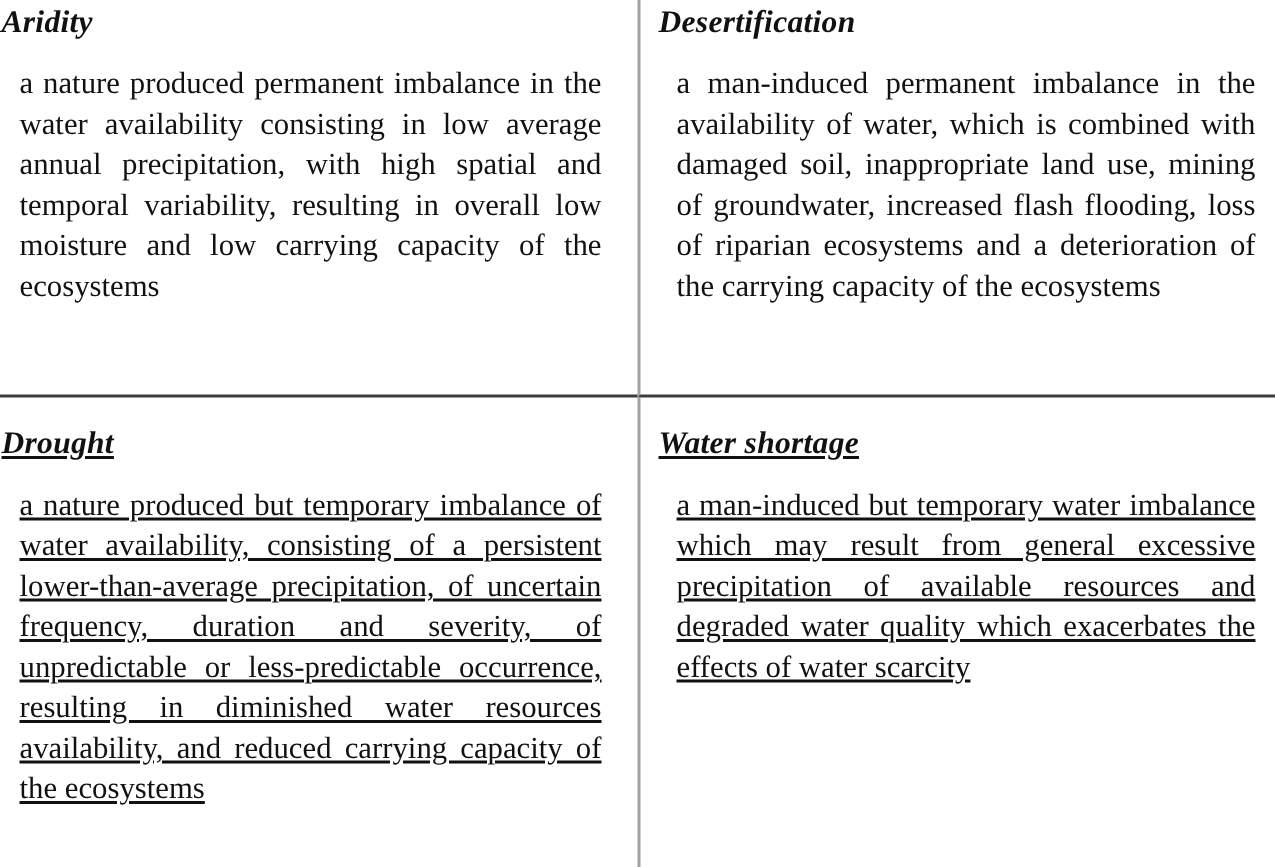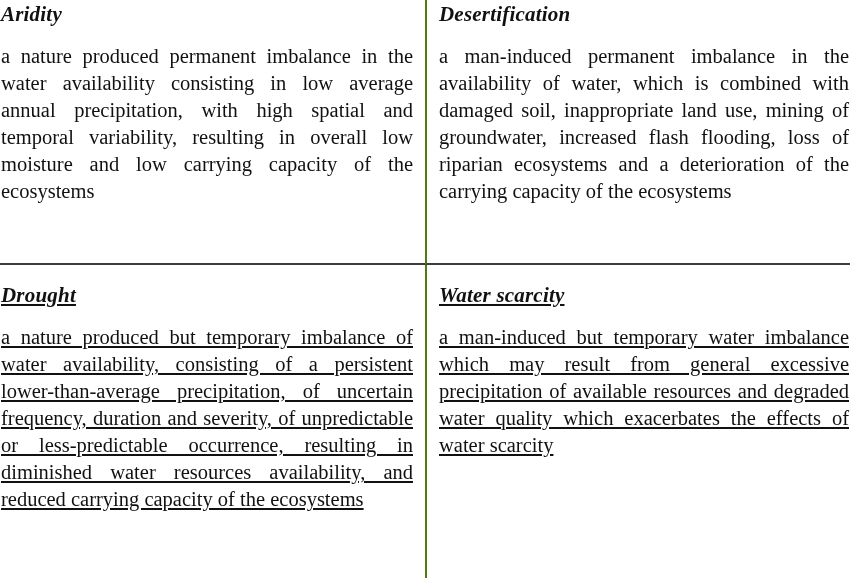"Desertification" .cell.right { border-left: 2px solid #4d7c0f -> 2px solid #a3a3a3 }
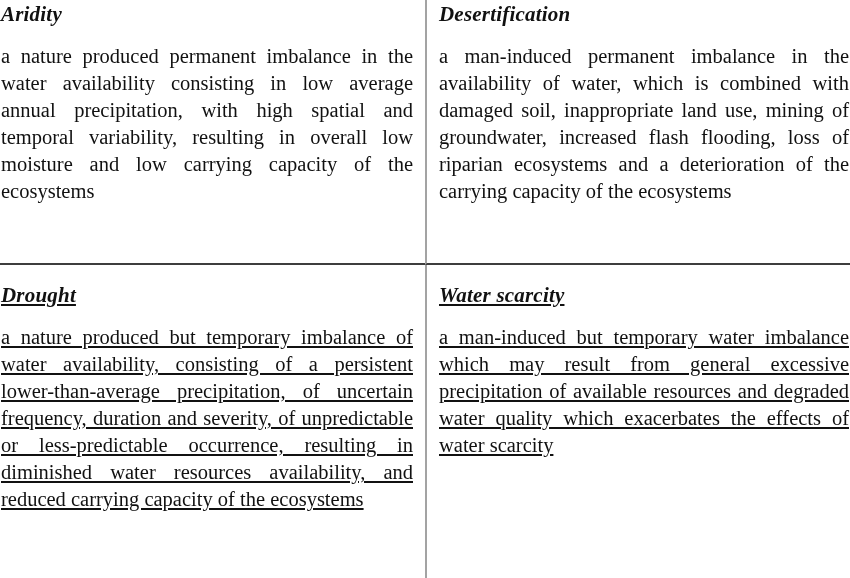"a nature produced permanent imbalance" .definition { margin: 0 -> 12px }
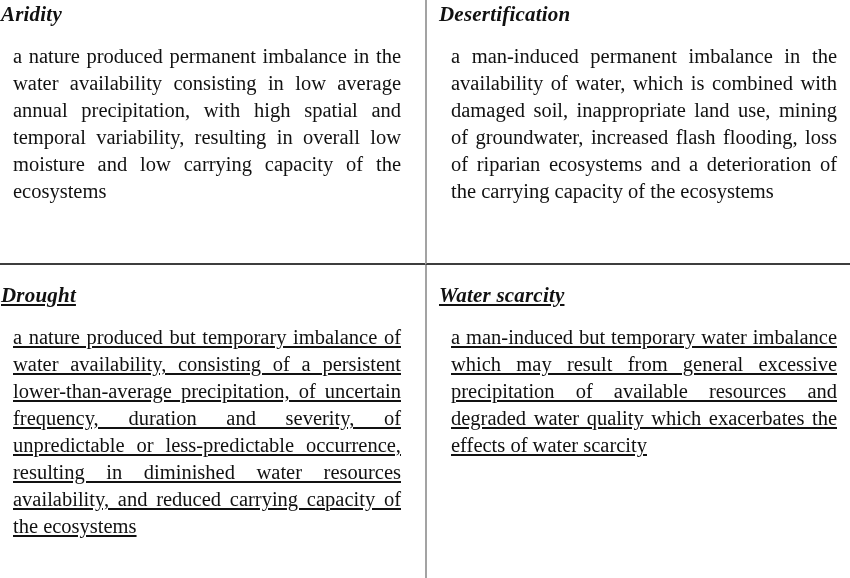"Water scarcity" h3.term { text: scarcity -> shortage }
